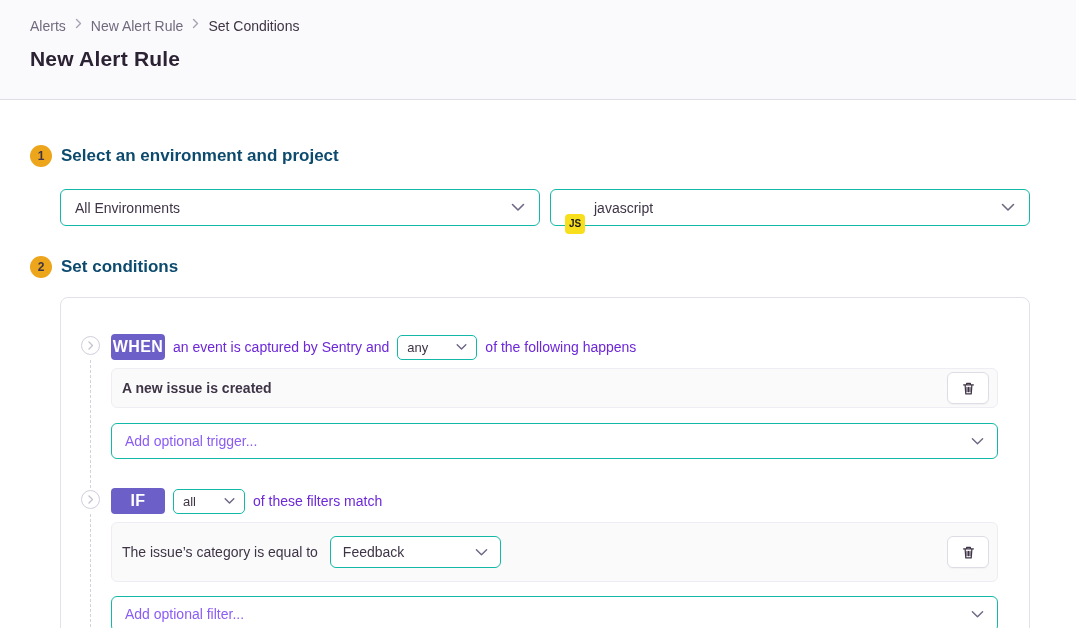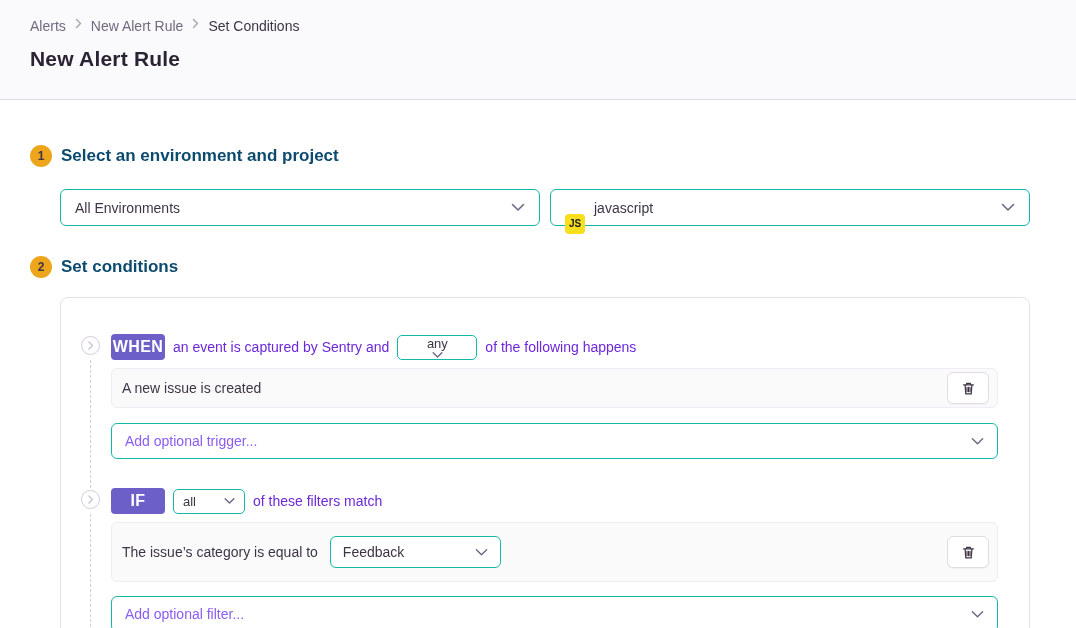"any" .sel-any { flex-direction: column -> none }
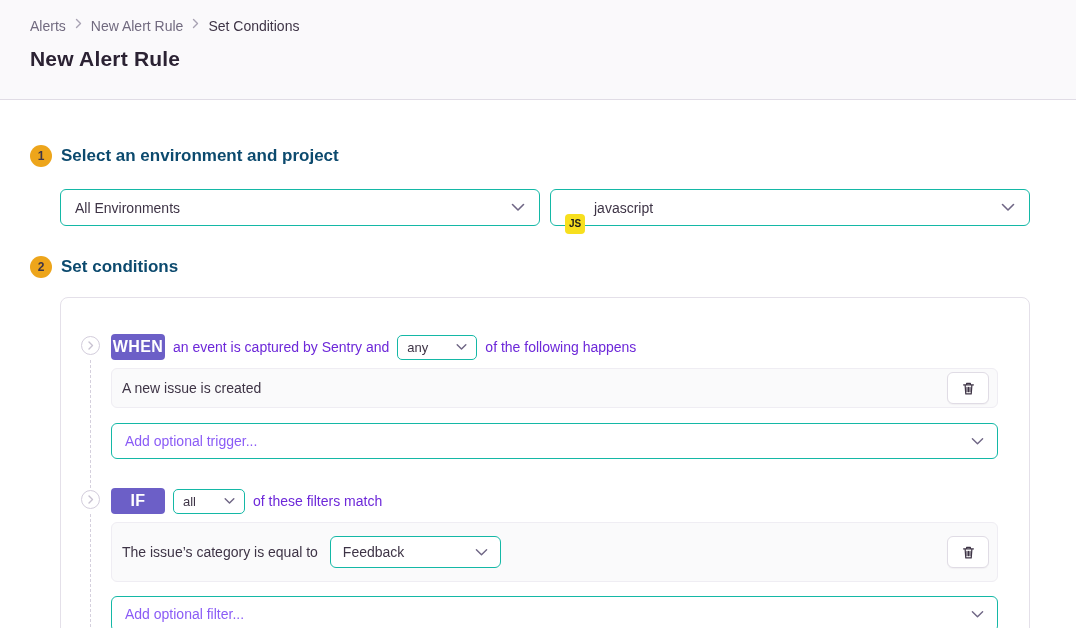"A new issue is created" .rule-row.trigger { font-weight: none -> bold }
